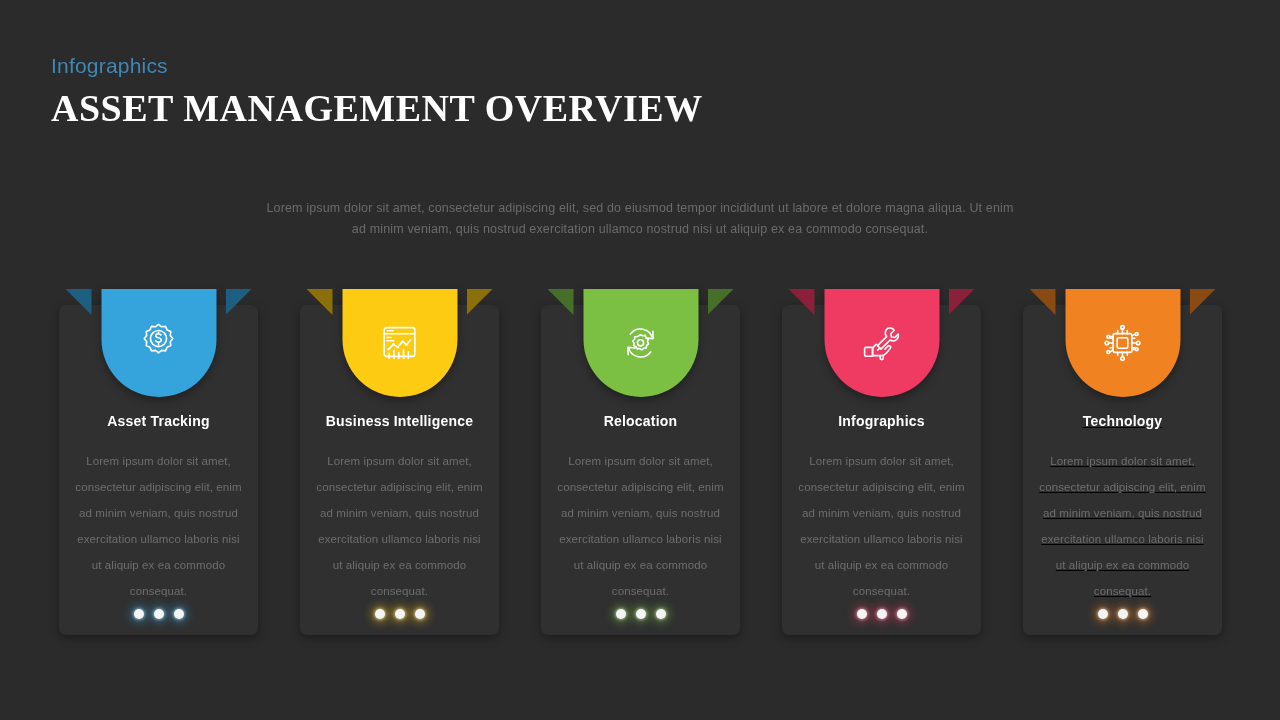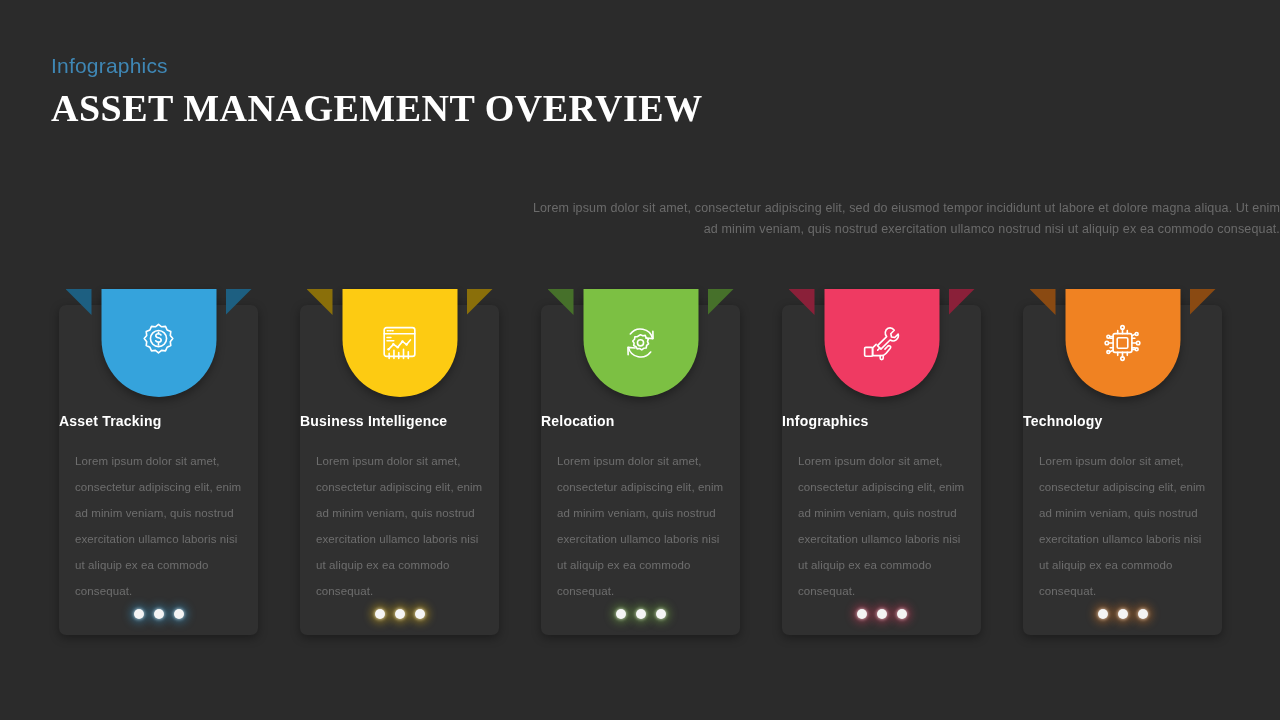"Lorem ipsum dolor sit amet, consectetur adipiscing elit, sed" #intro { text-align: right -> center }
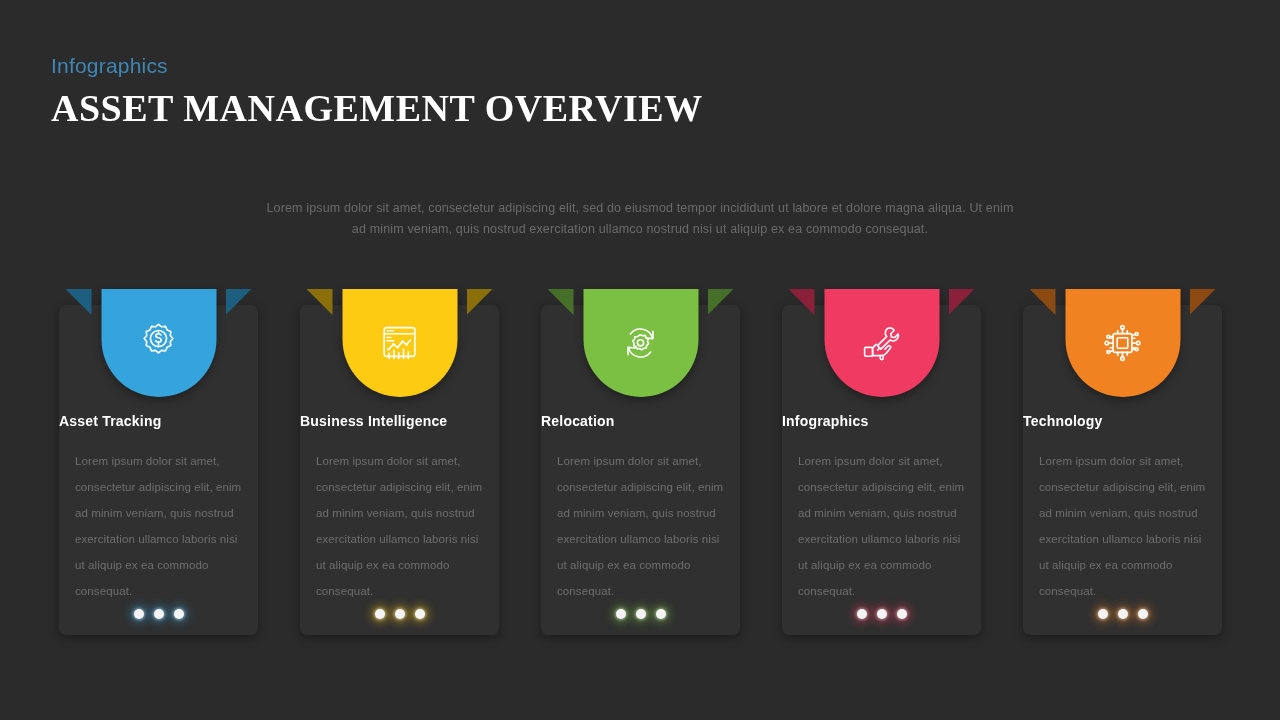"Asset Tracking" .card { text-align: left -> center }
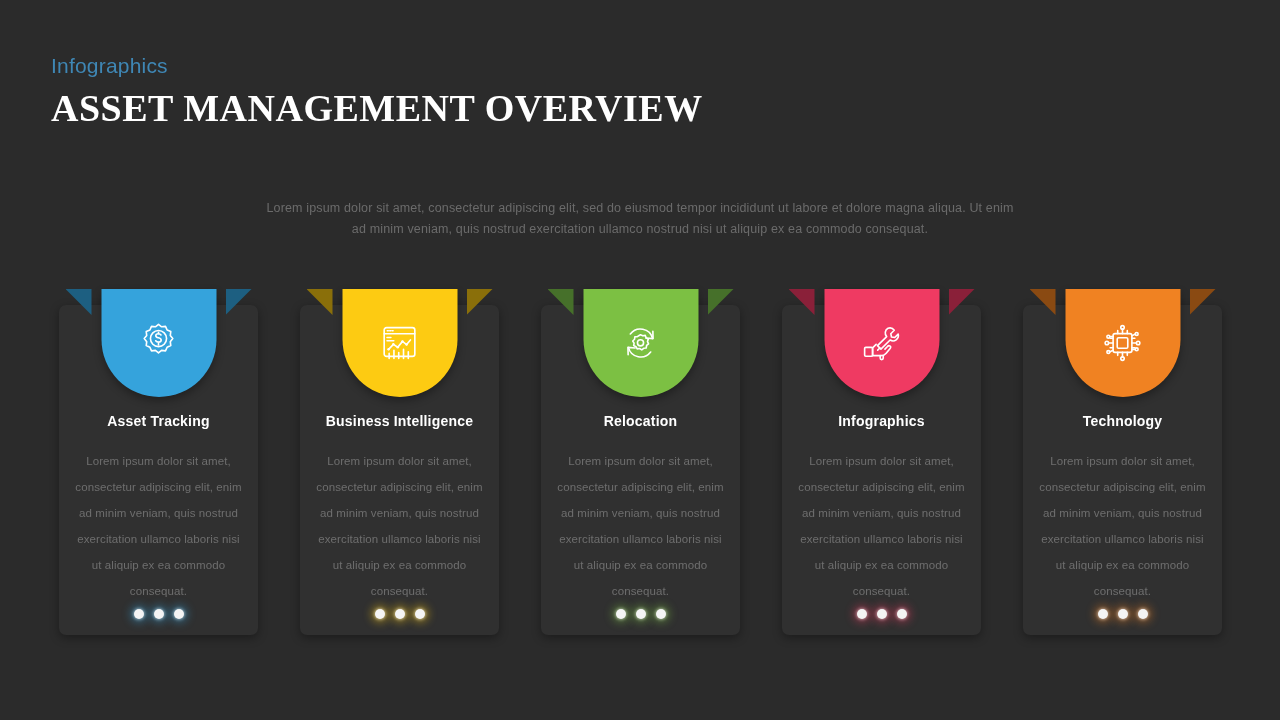"Technology" div.card { text-decoration: none -> underline }
